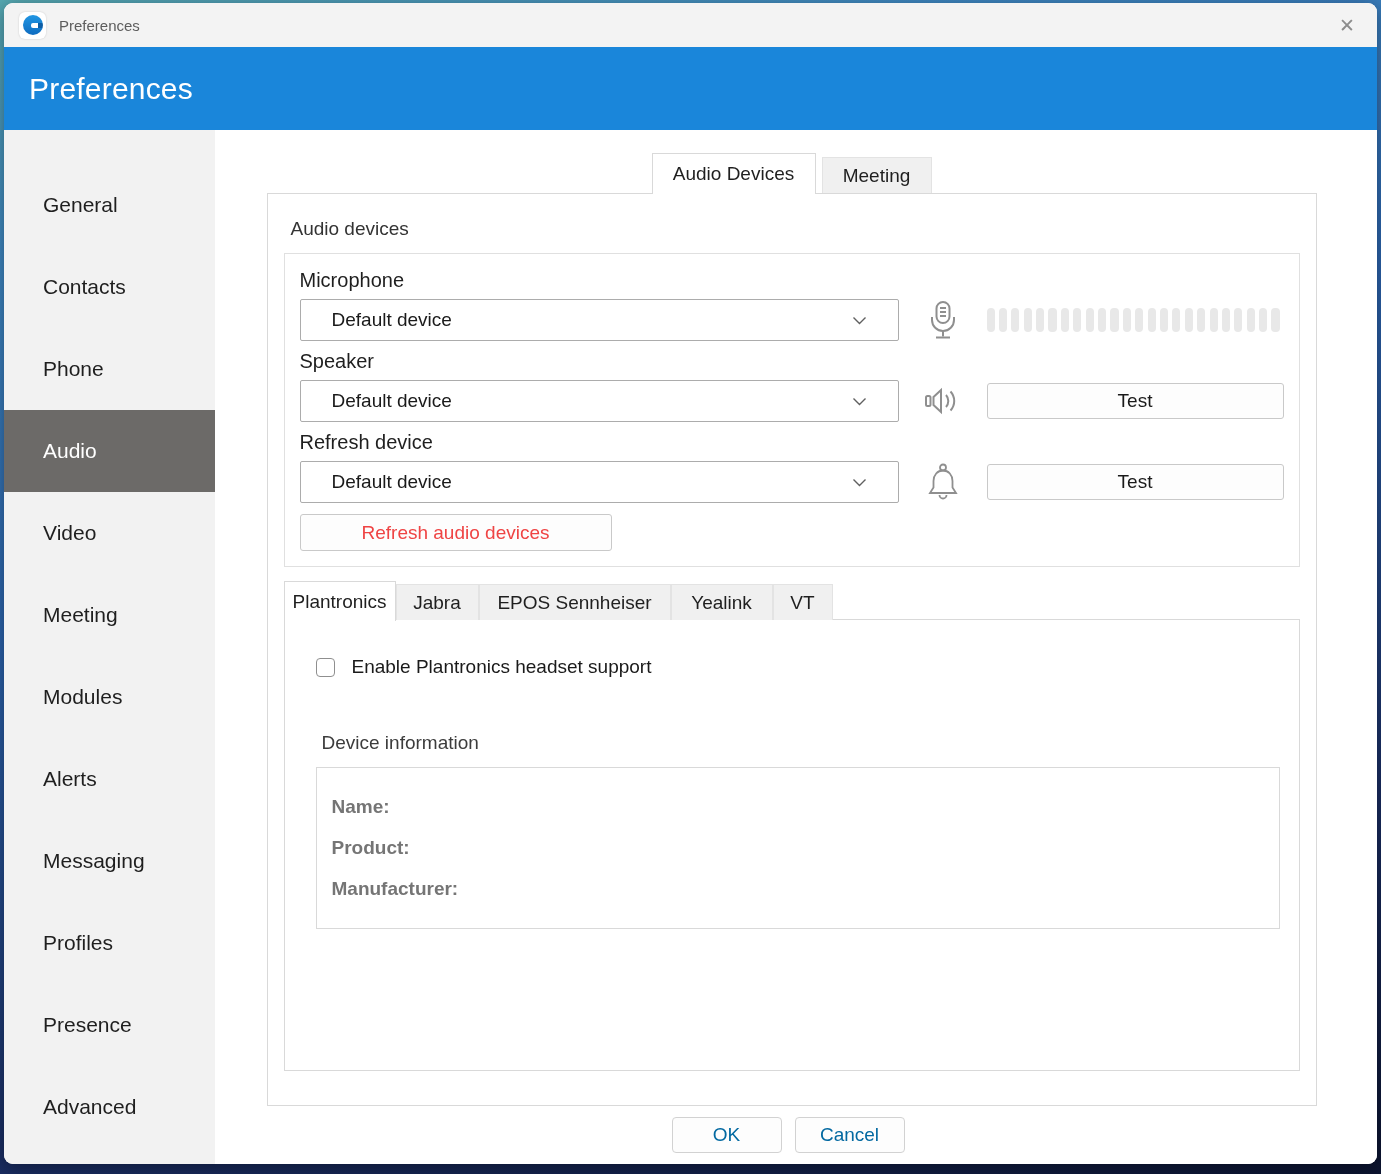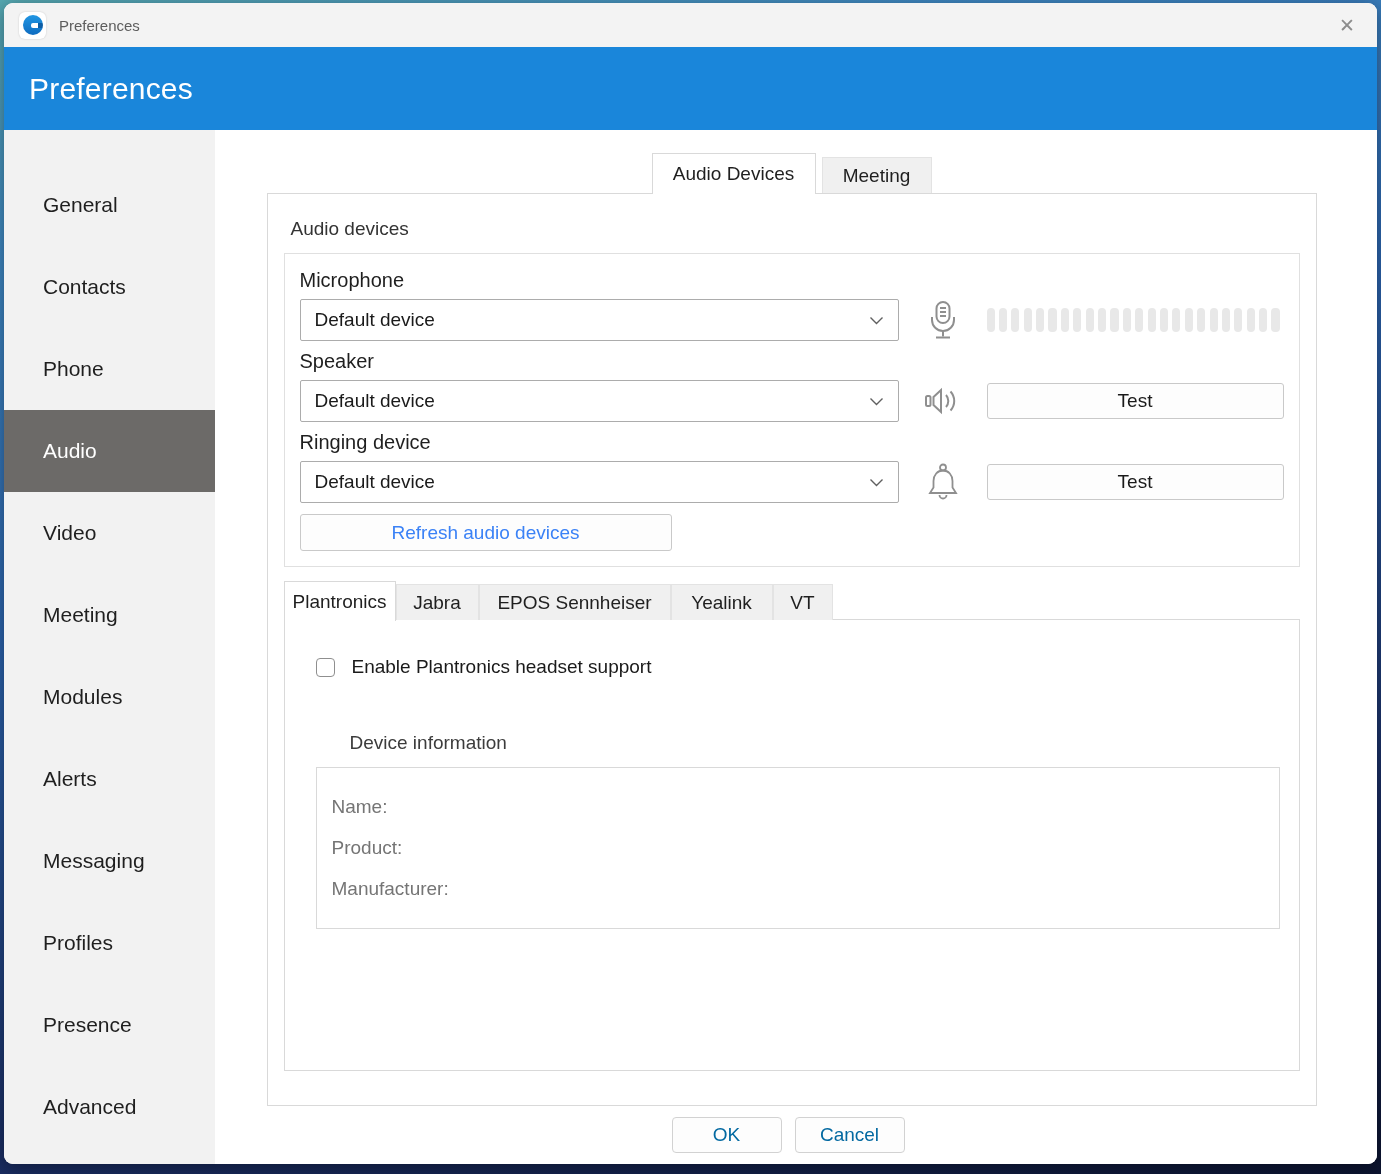"Default device" .select { padding: 0 14px -> 0 31px }
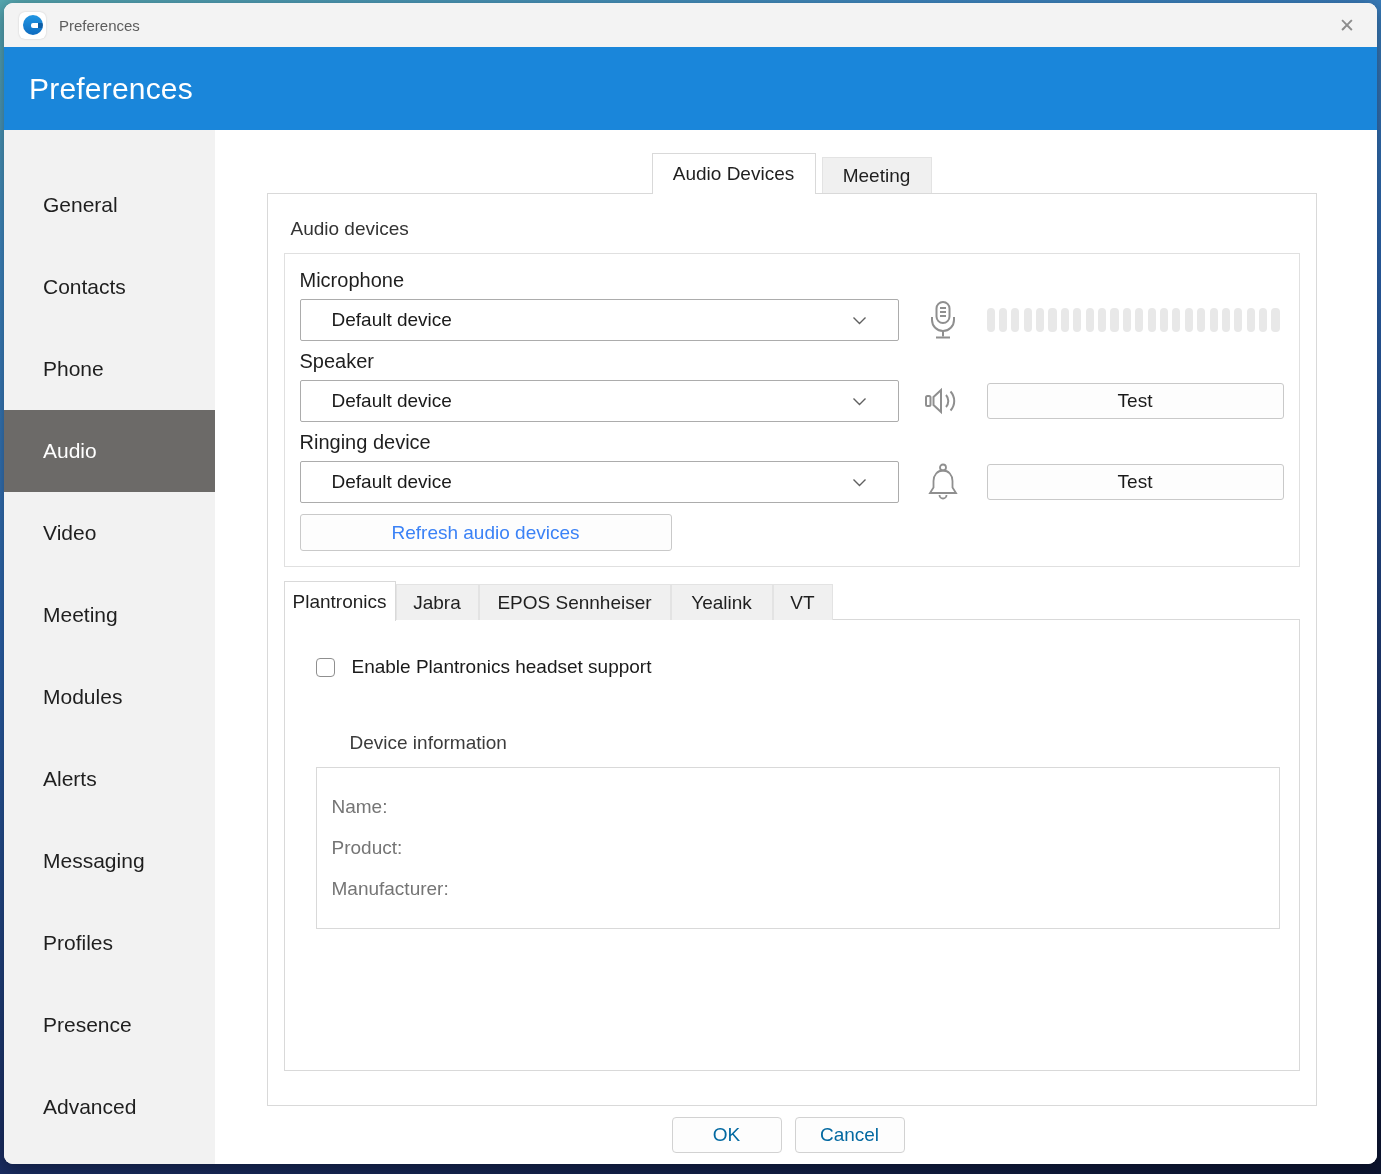"Ringing device" div.field-label { text: Ringing -> Refresh }
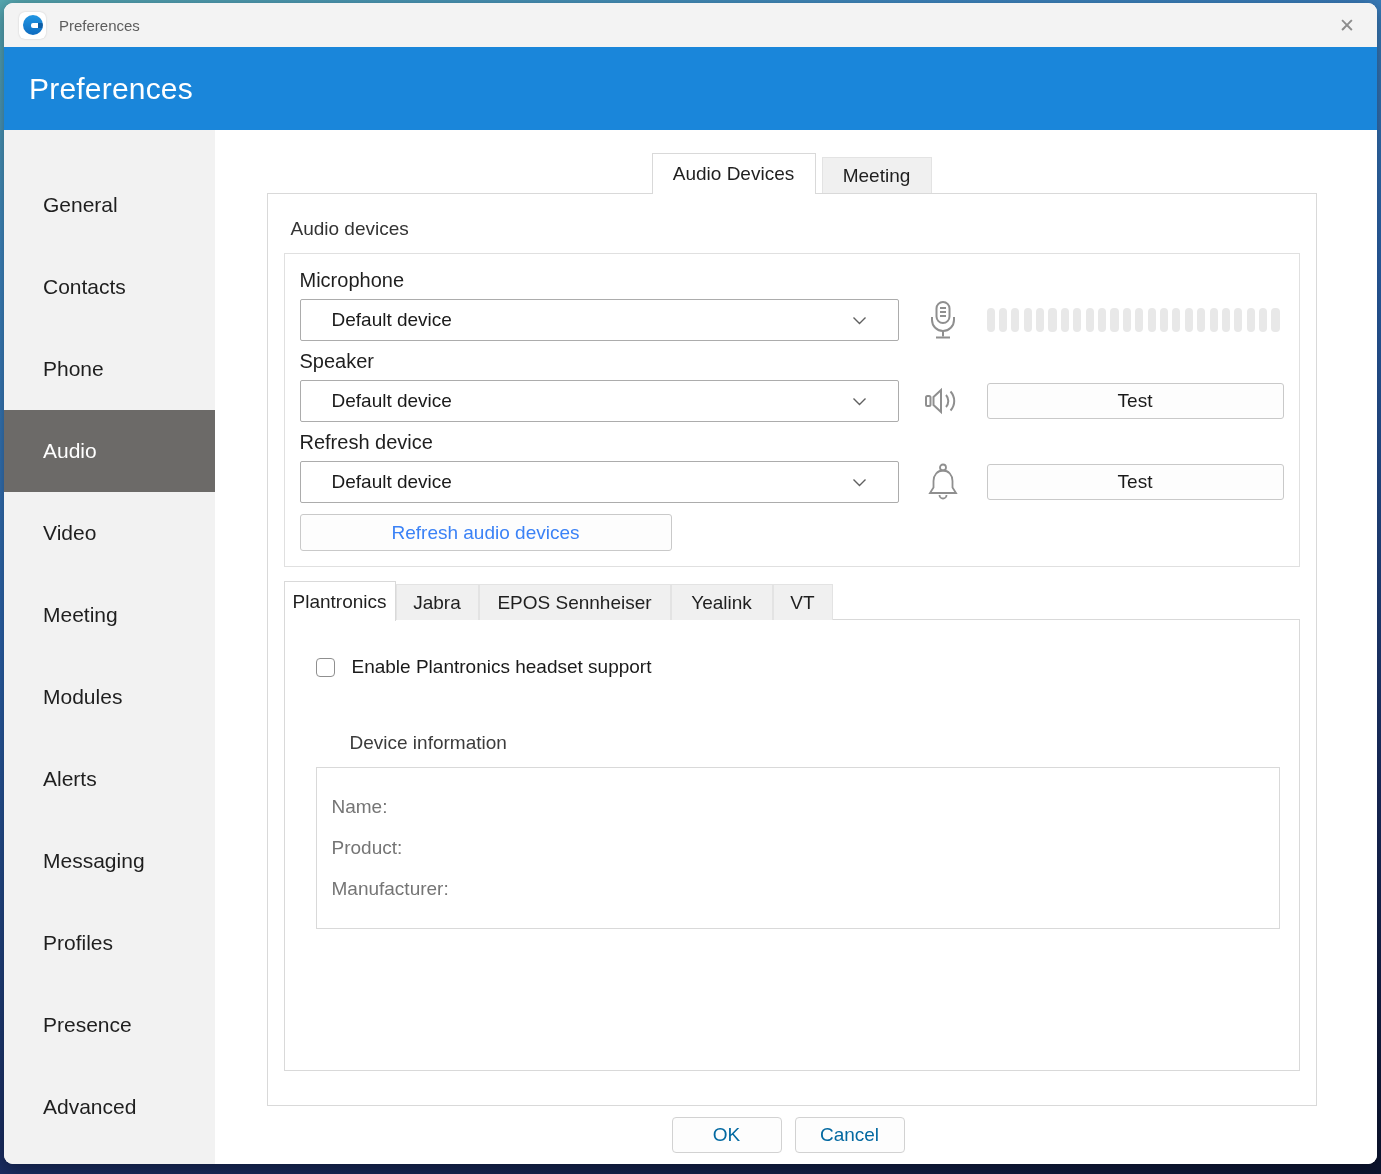"Refresh audio devices" .refresh-btn { color: #3b82f6 -> #ef4444; width: 372px -> 312px }
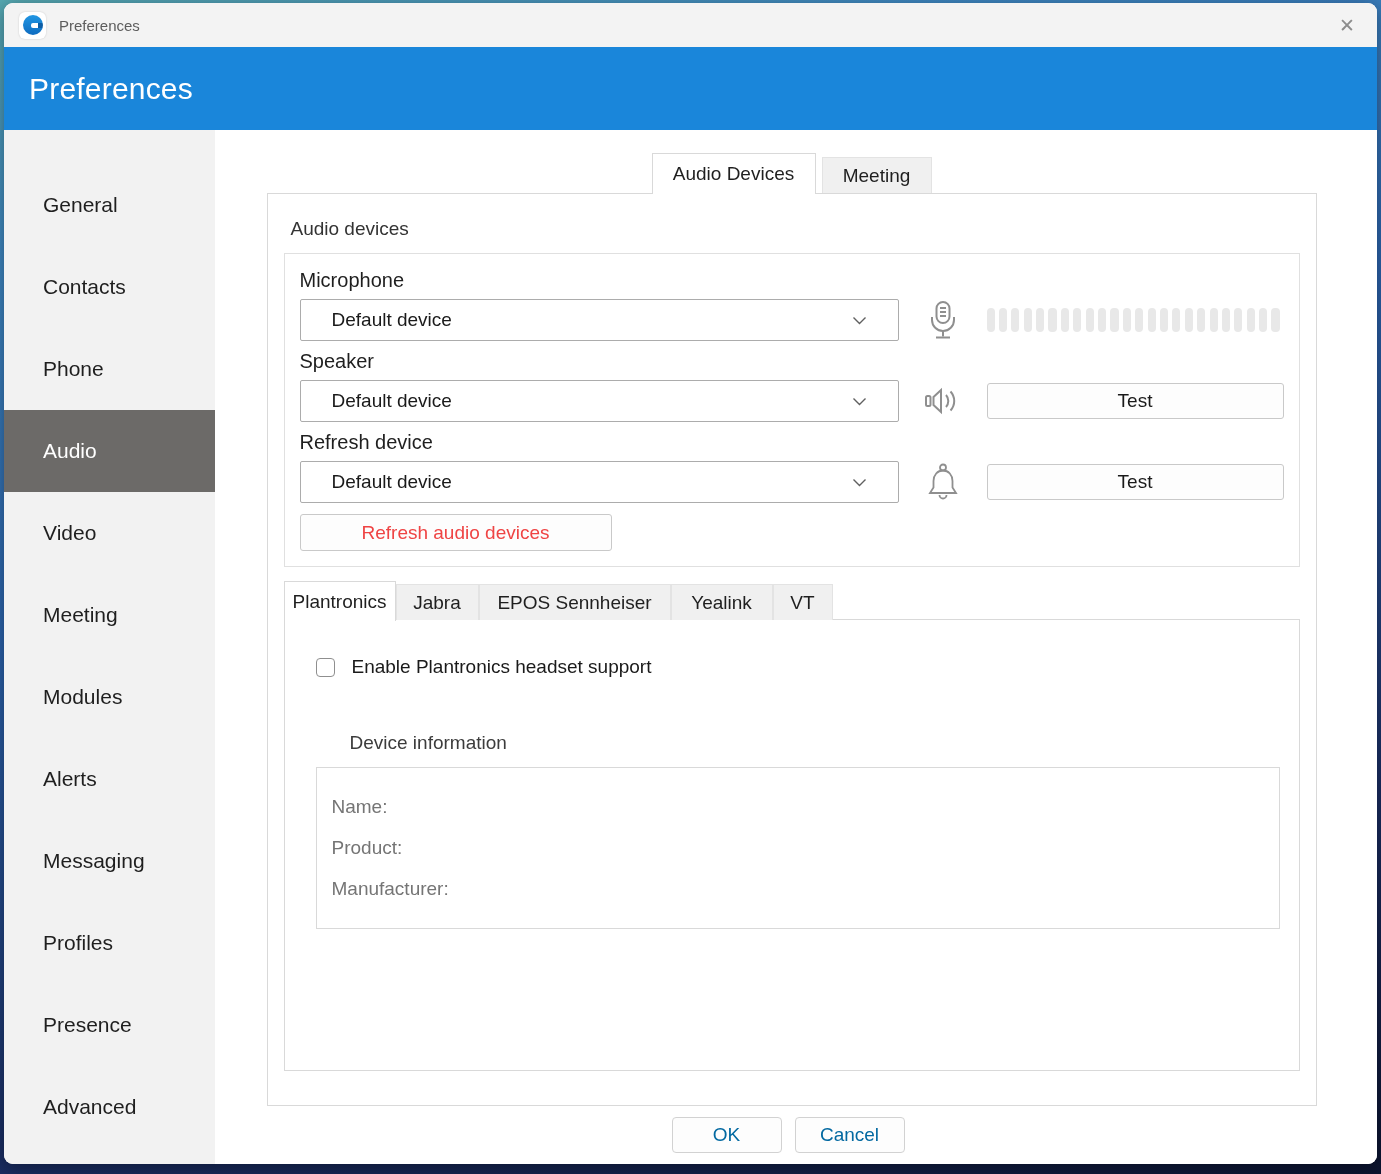"Device information" .device-info-label { margin-left: 28px -> none }
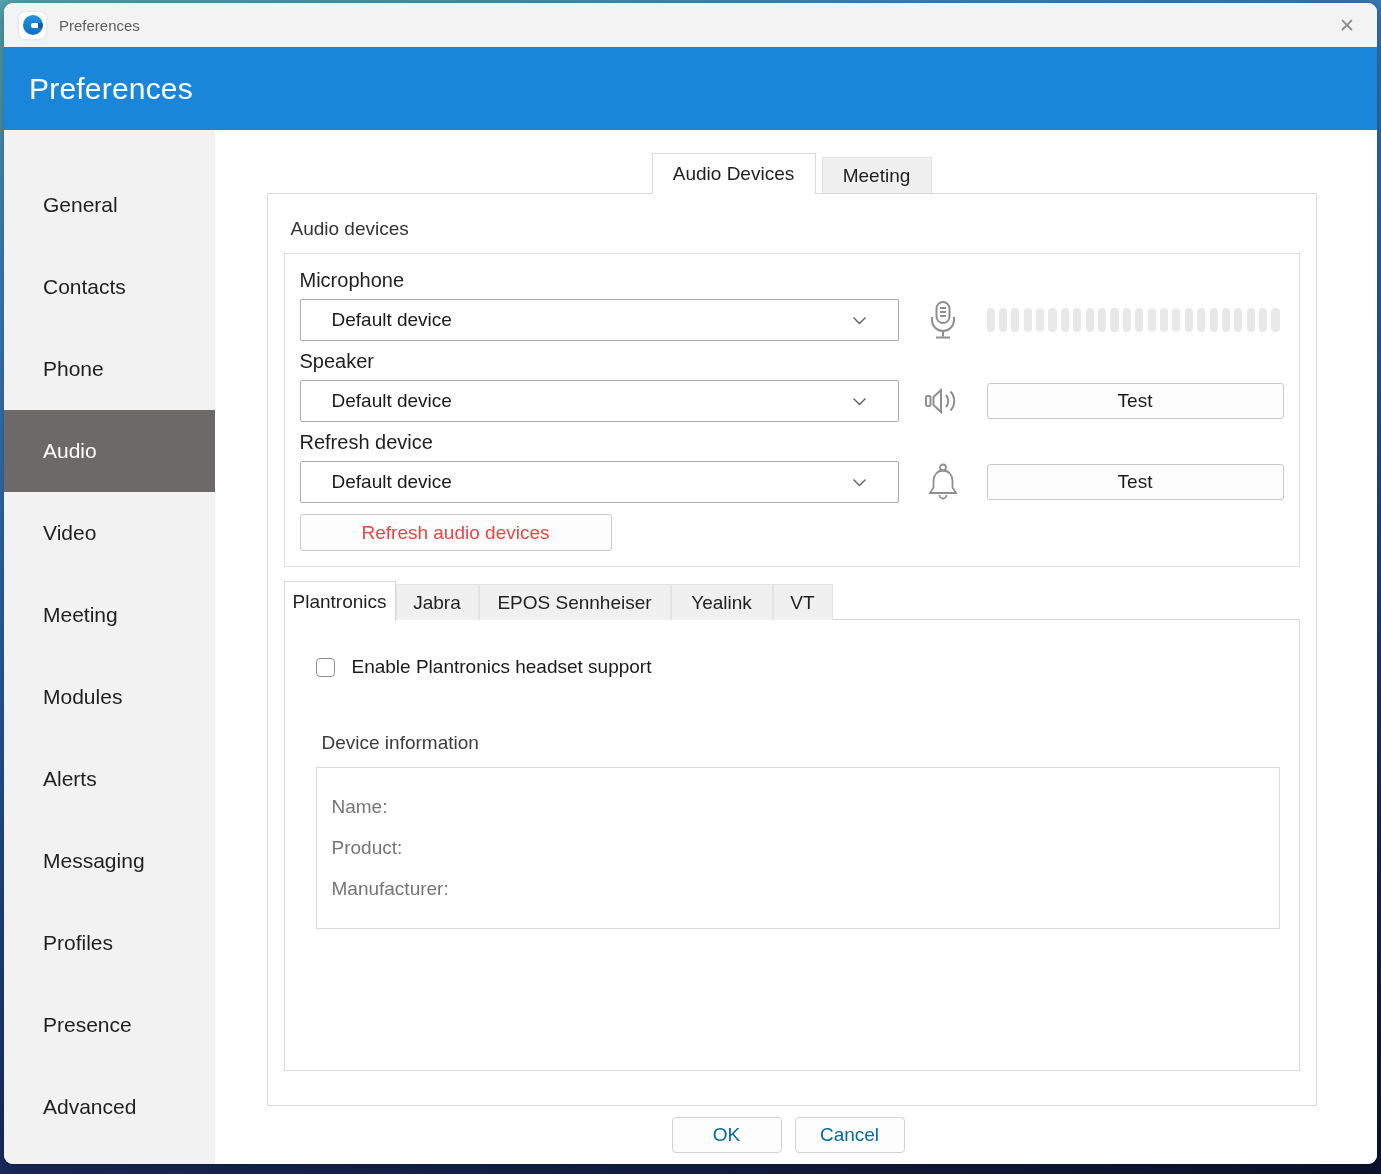"Name:" .device-field { font-weight: normal -> bold }
